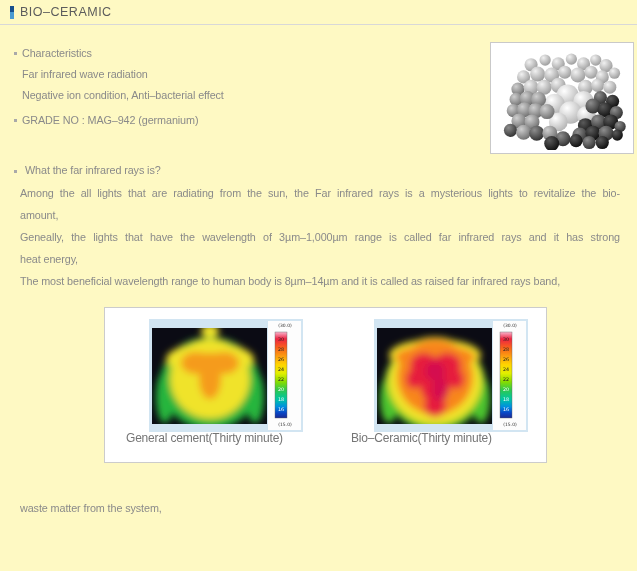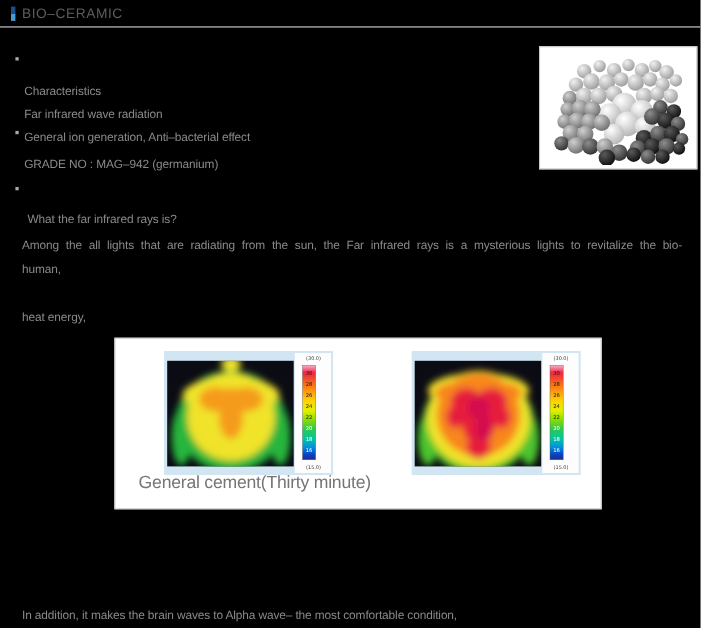"BIO–CERAMIC" .page { background: #000000 -> #fef9c3 }
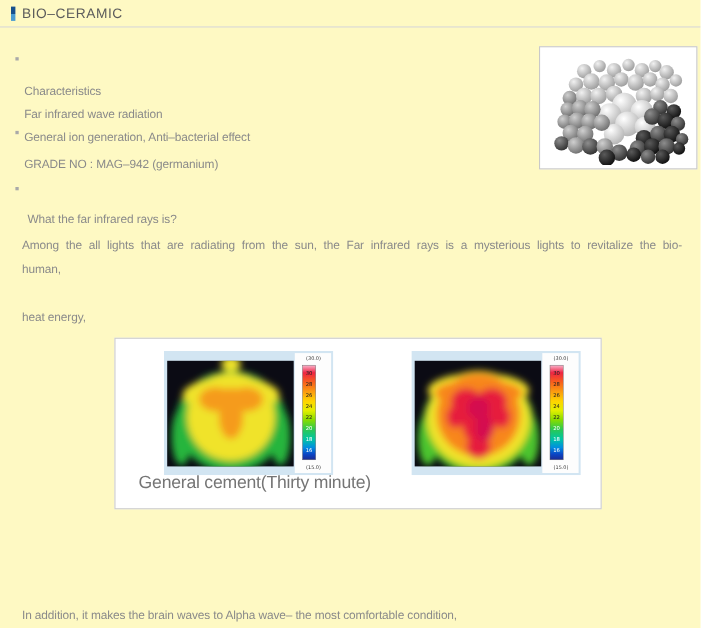"Characteristics" .txt { margin-top: 30px -> none }
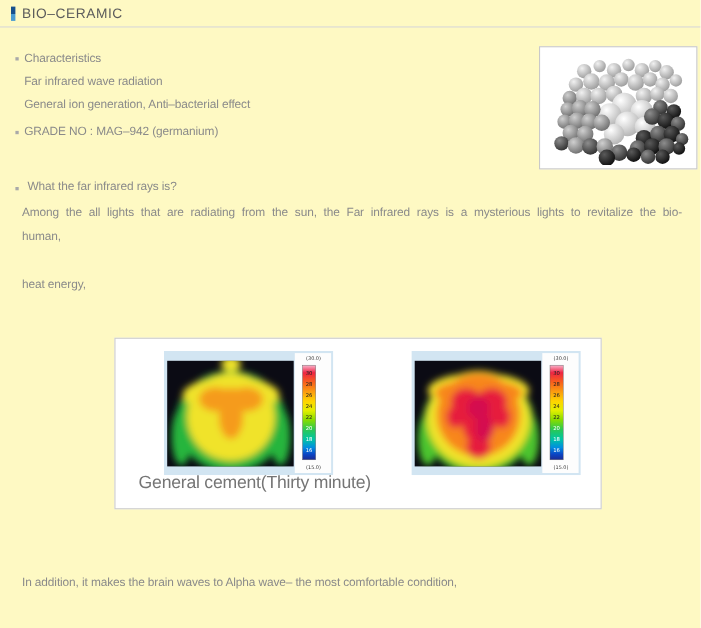"General ion generation, Anti–bacterial" div.abs { text: General ion generation -> Negative ion condition }
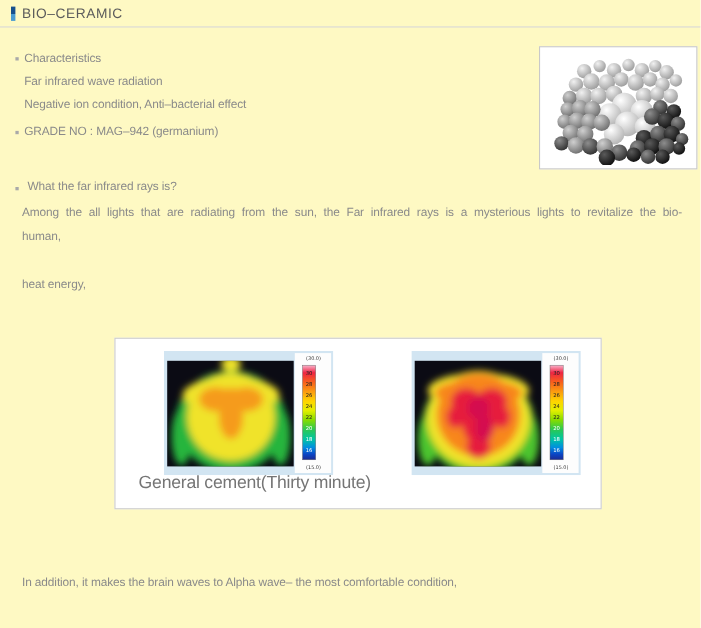"human," div.abs { text: human -> amount }
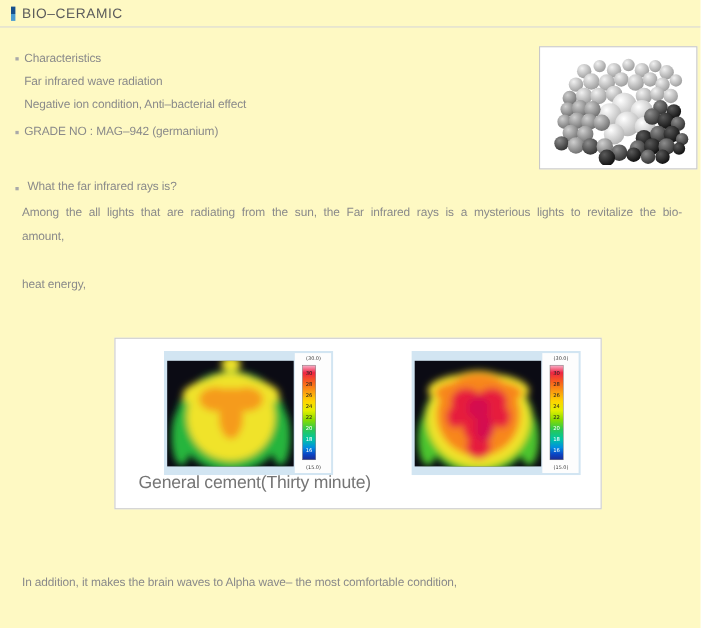"Geneally, the lights that have" div.abs { html: none -> <div>Geneally, the lights that have the wavelength of 3µm–1,000µm range is called far infrared rays and it has strong</div> }
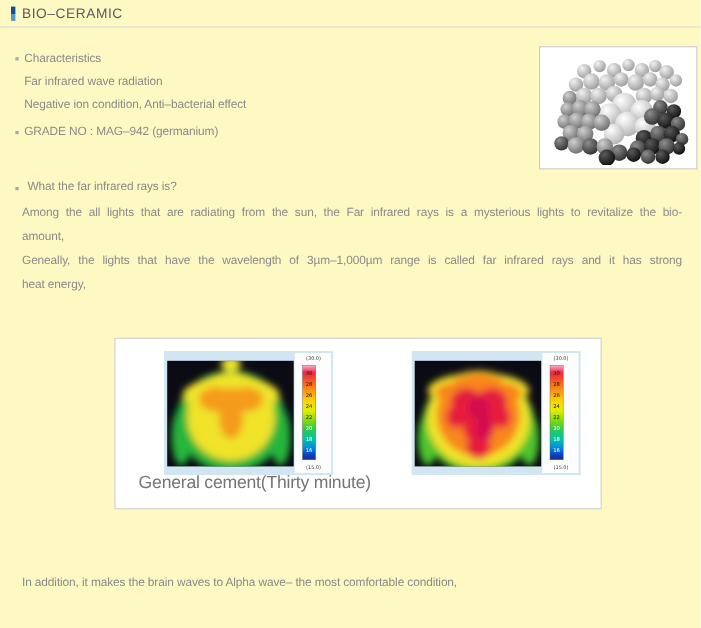"The most beneficial wavelength range" div.abs { html: none -> <div>The most beneficial wavelength range to human body is 8µm–14µm and it is called as raised far infrared rays band,</div> }
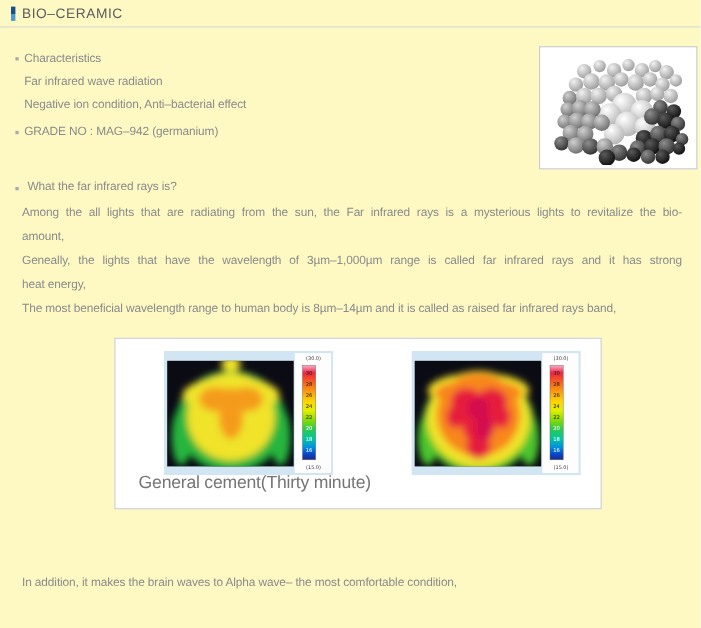"General cement(Thirty minute)" .fig-caption { font-size: 16px -> 12px }
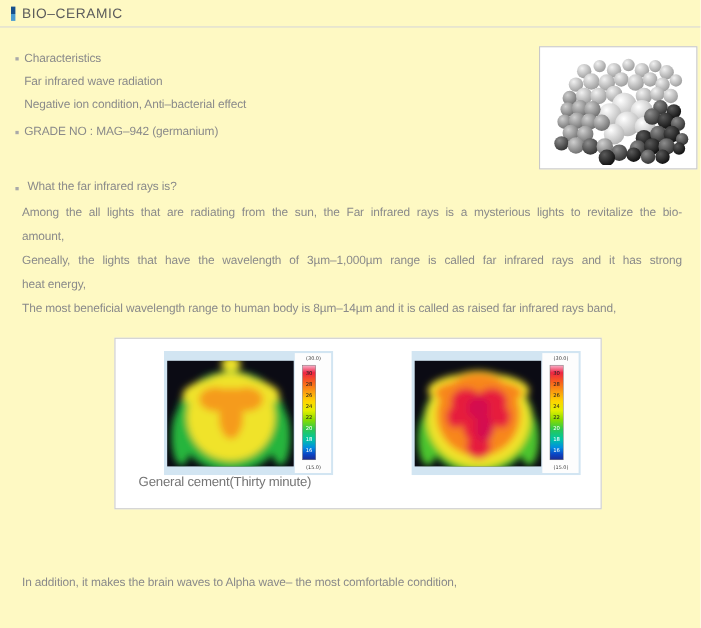"Bio–Ceramic(Thirty minute)" div.abs { html: none -> <div>Bio–Ceramic(Thirty minute)</div> }
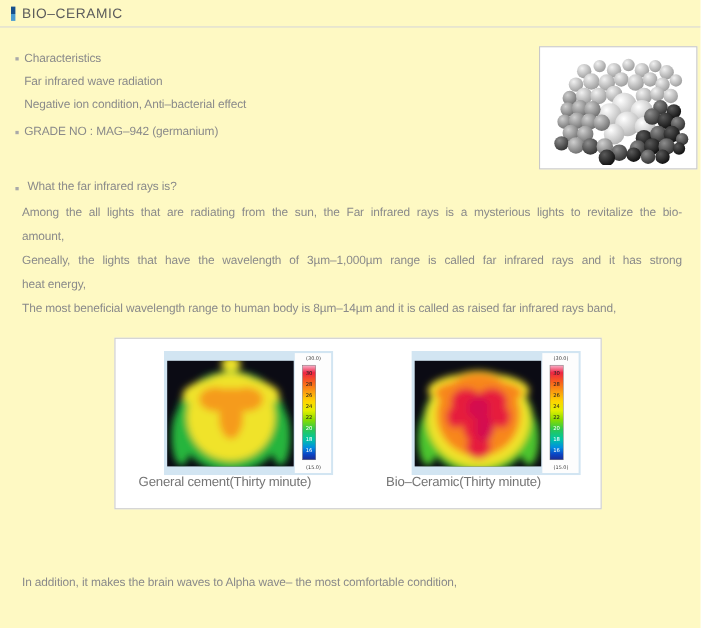"waste matter from the system," div.abs { html: none -> <div>waste matter from the system,</div> }
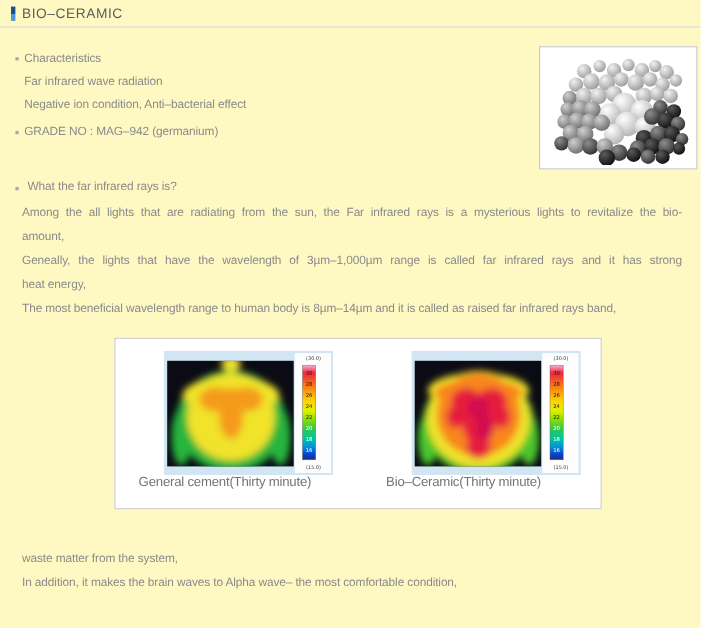"In addition, it makes the" div.abs { html: <div>In addition, it makes the brain waves to Alpha wave– the most comfortable condition,</div> -> none }
